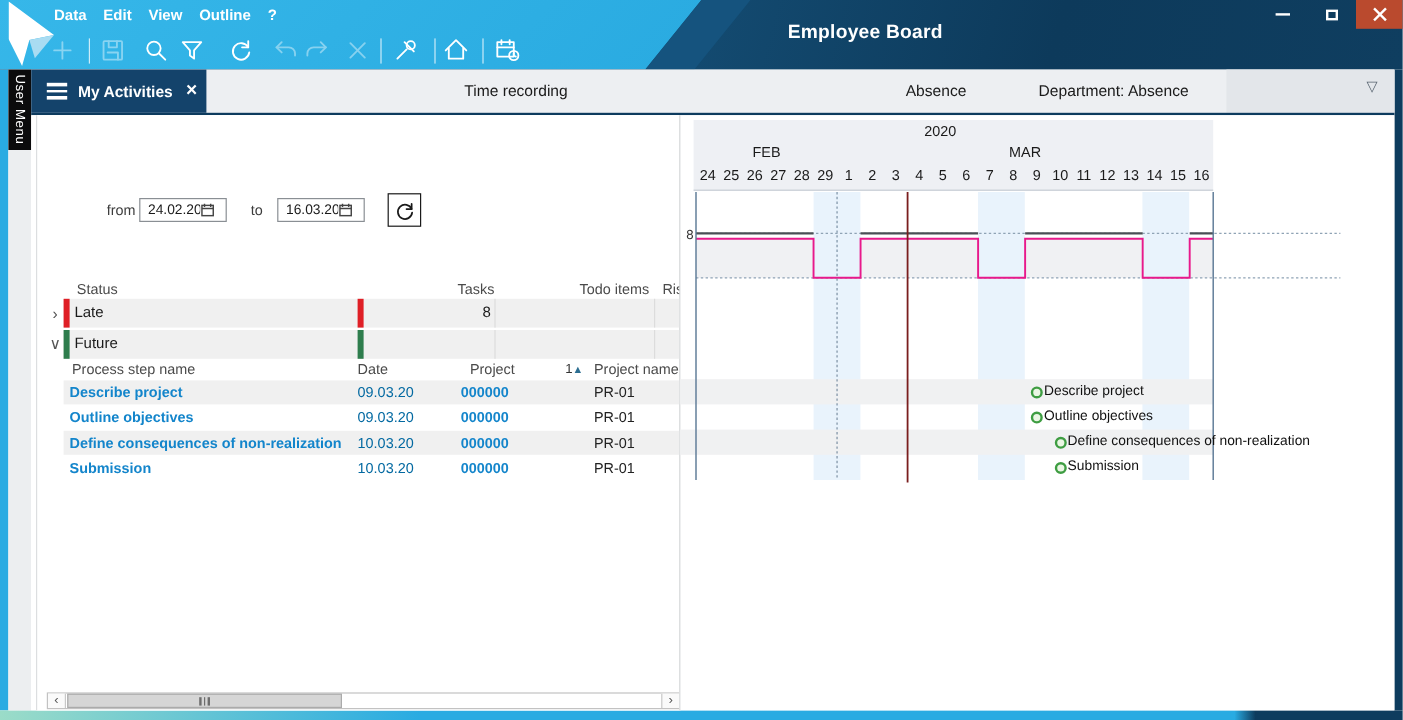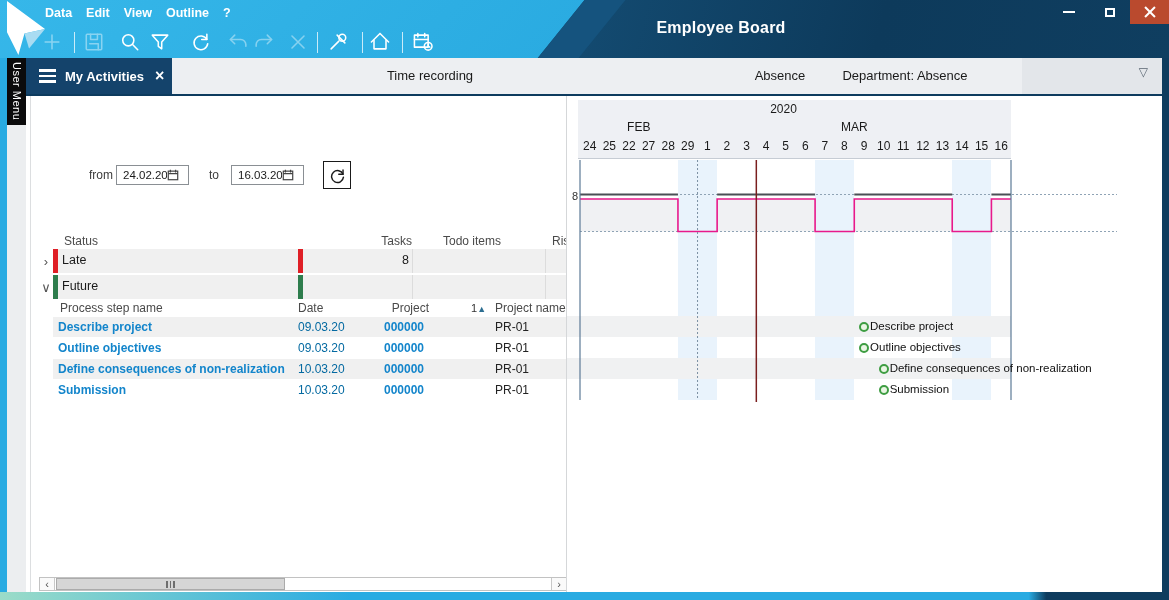"Department: Absence" div.tab { left: 879px -> 902px }
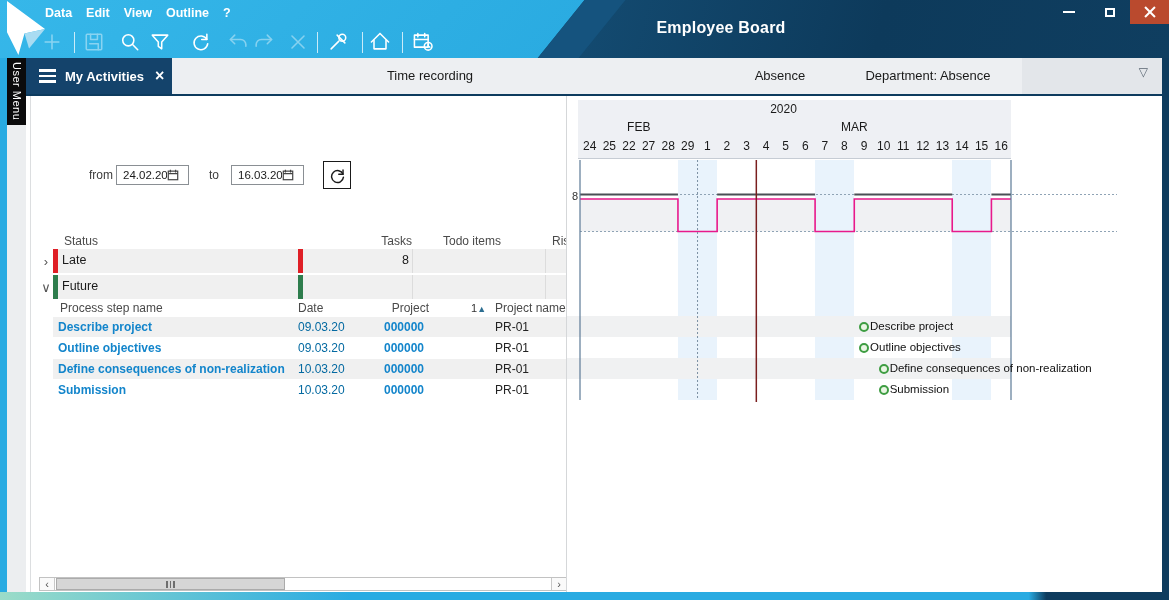"22" div.g-day { text: 22 -> 26 }
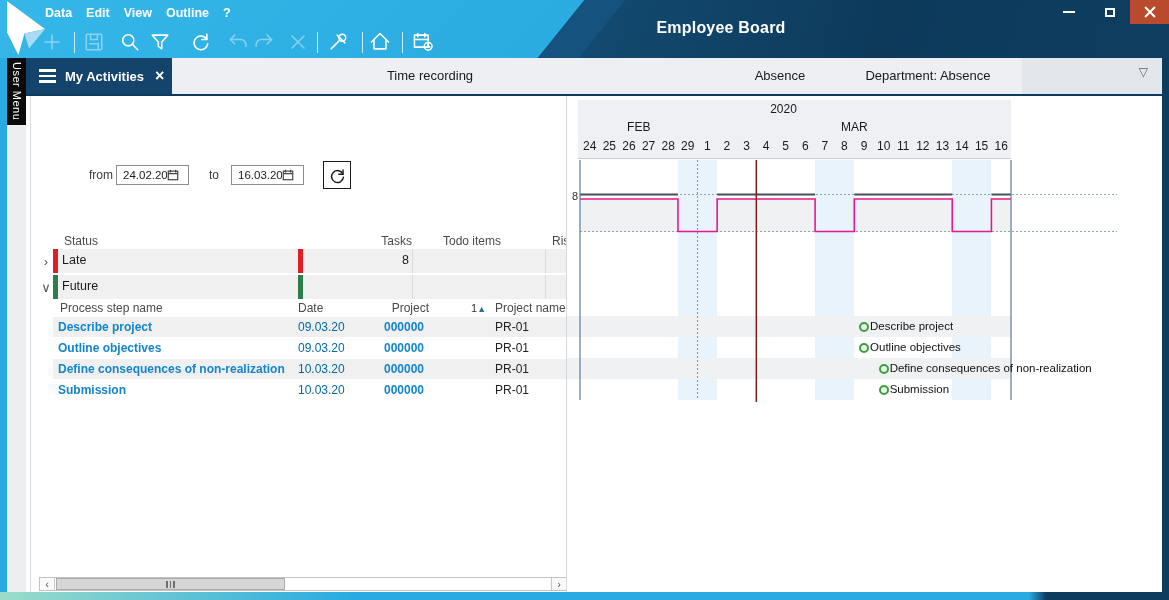"Todo items" span.sum-header { left: 412px -> 452px }
